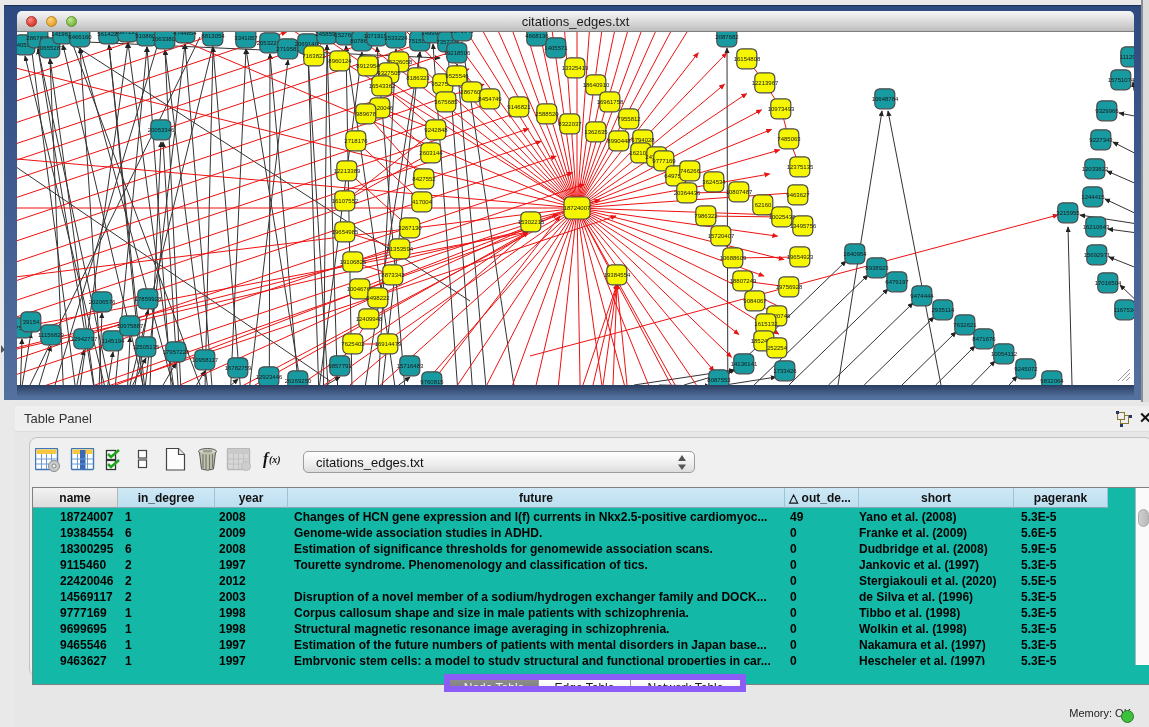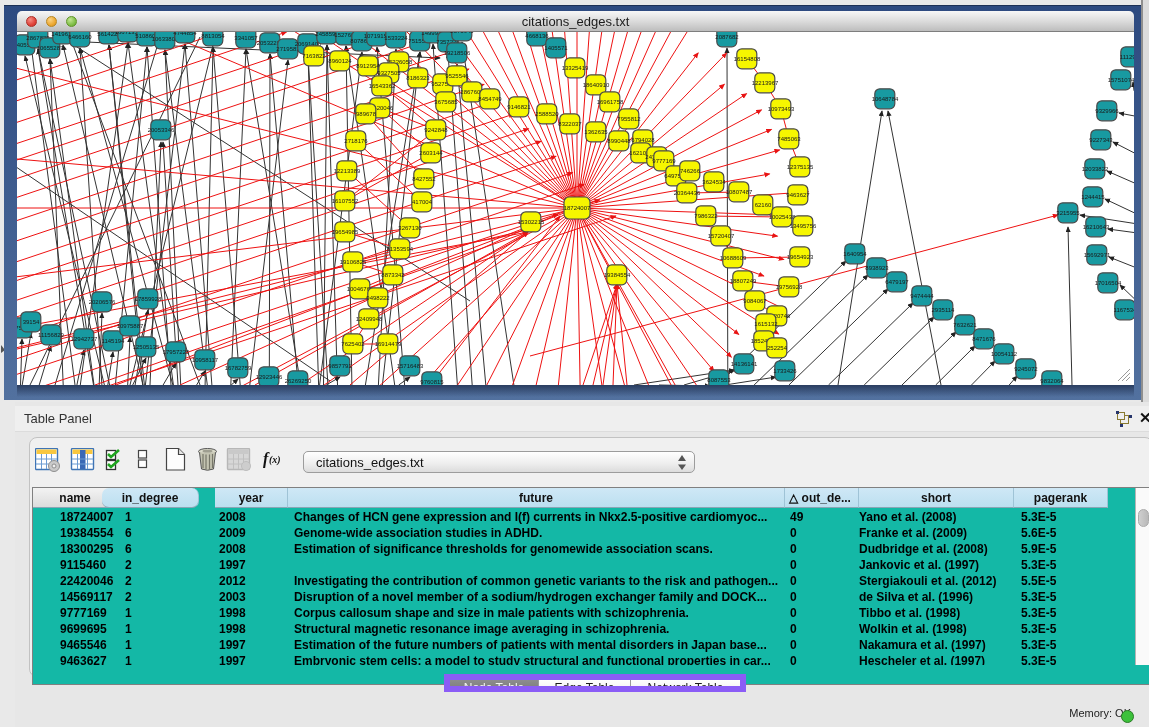"in_degree" div.hd { border-radius: 7px -> none; left: 69px -> 85px }
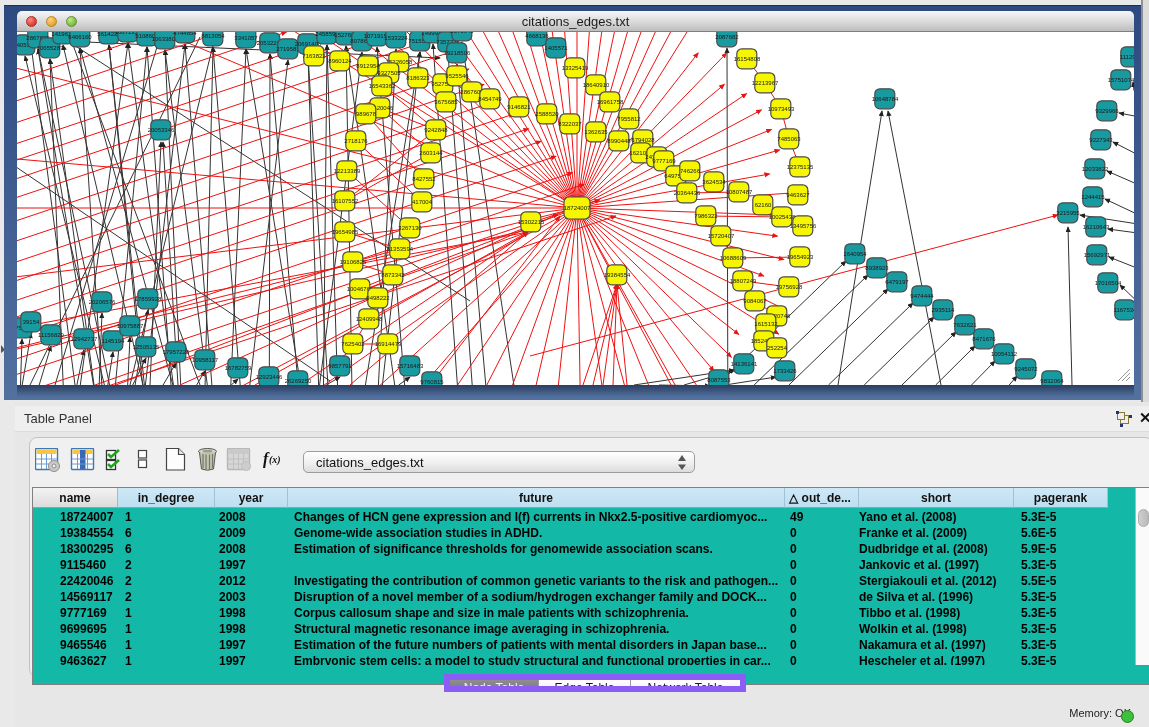"Tourette syndrome. Phenomenology and" span.c { html: none -> <span>Tourette syndrome. Phenomenology and classification of tics.</span> }
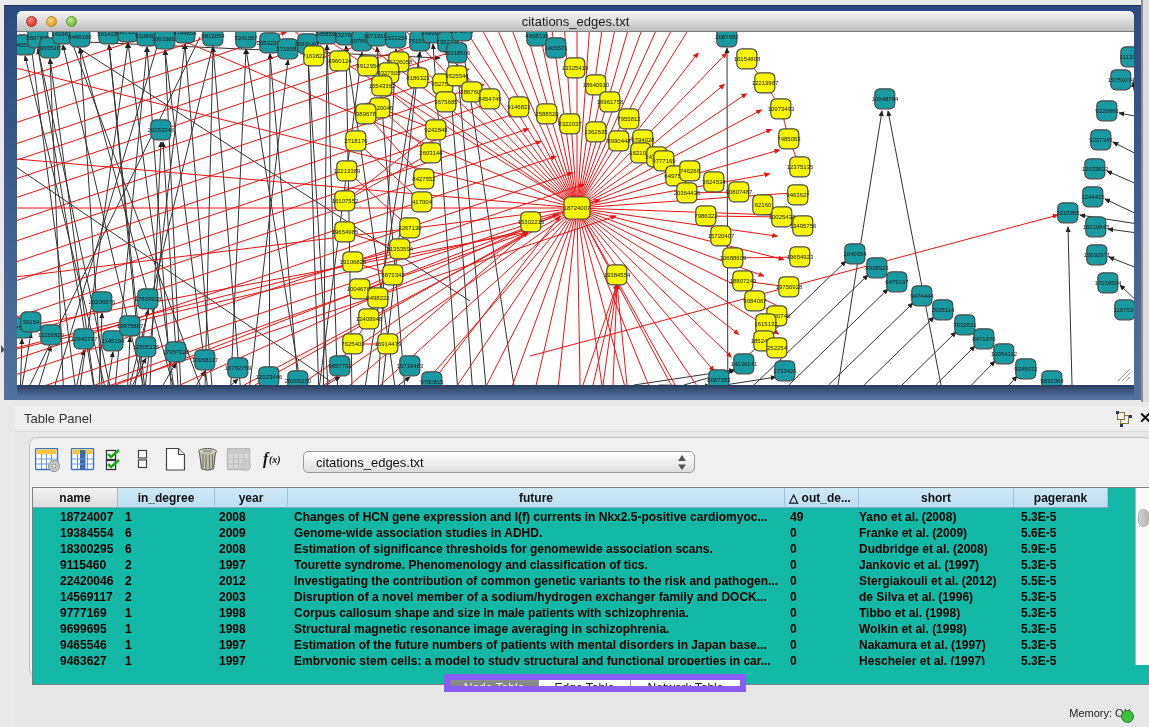"Investigating the contribution of common" span.c { html: <span>Investigating the contribution of common genetic variants to the risk and pathogen...</span> -> none }
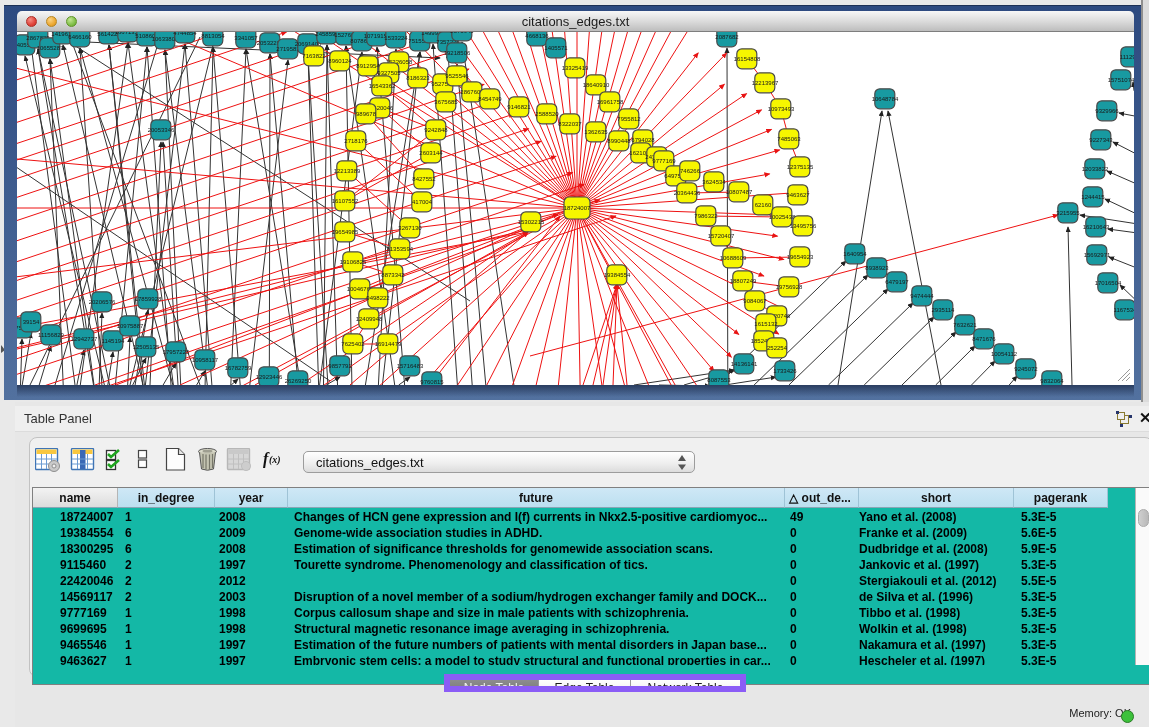"Stergiakouli et al. (2012)" span.c { text: 2012 -> 2020 }
